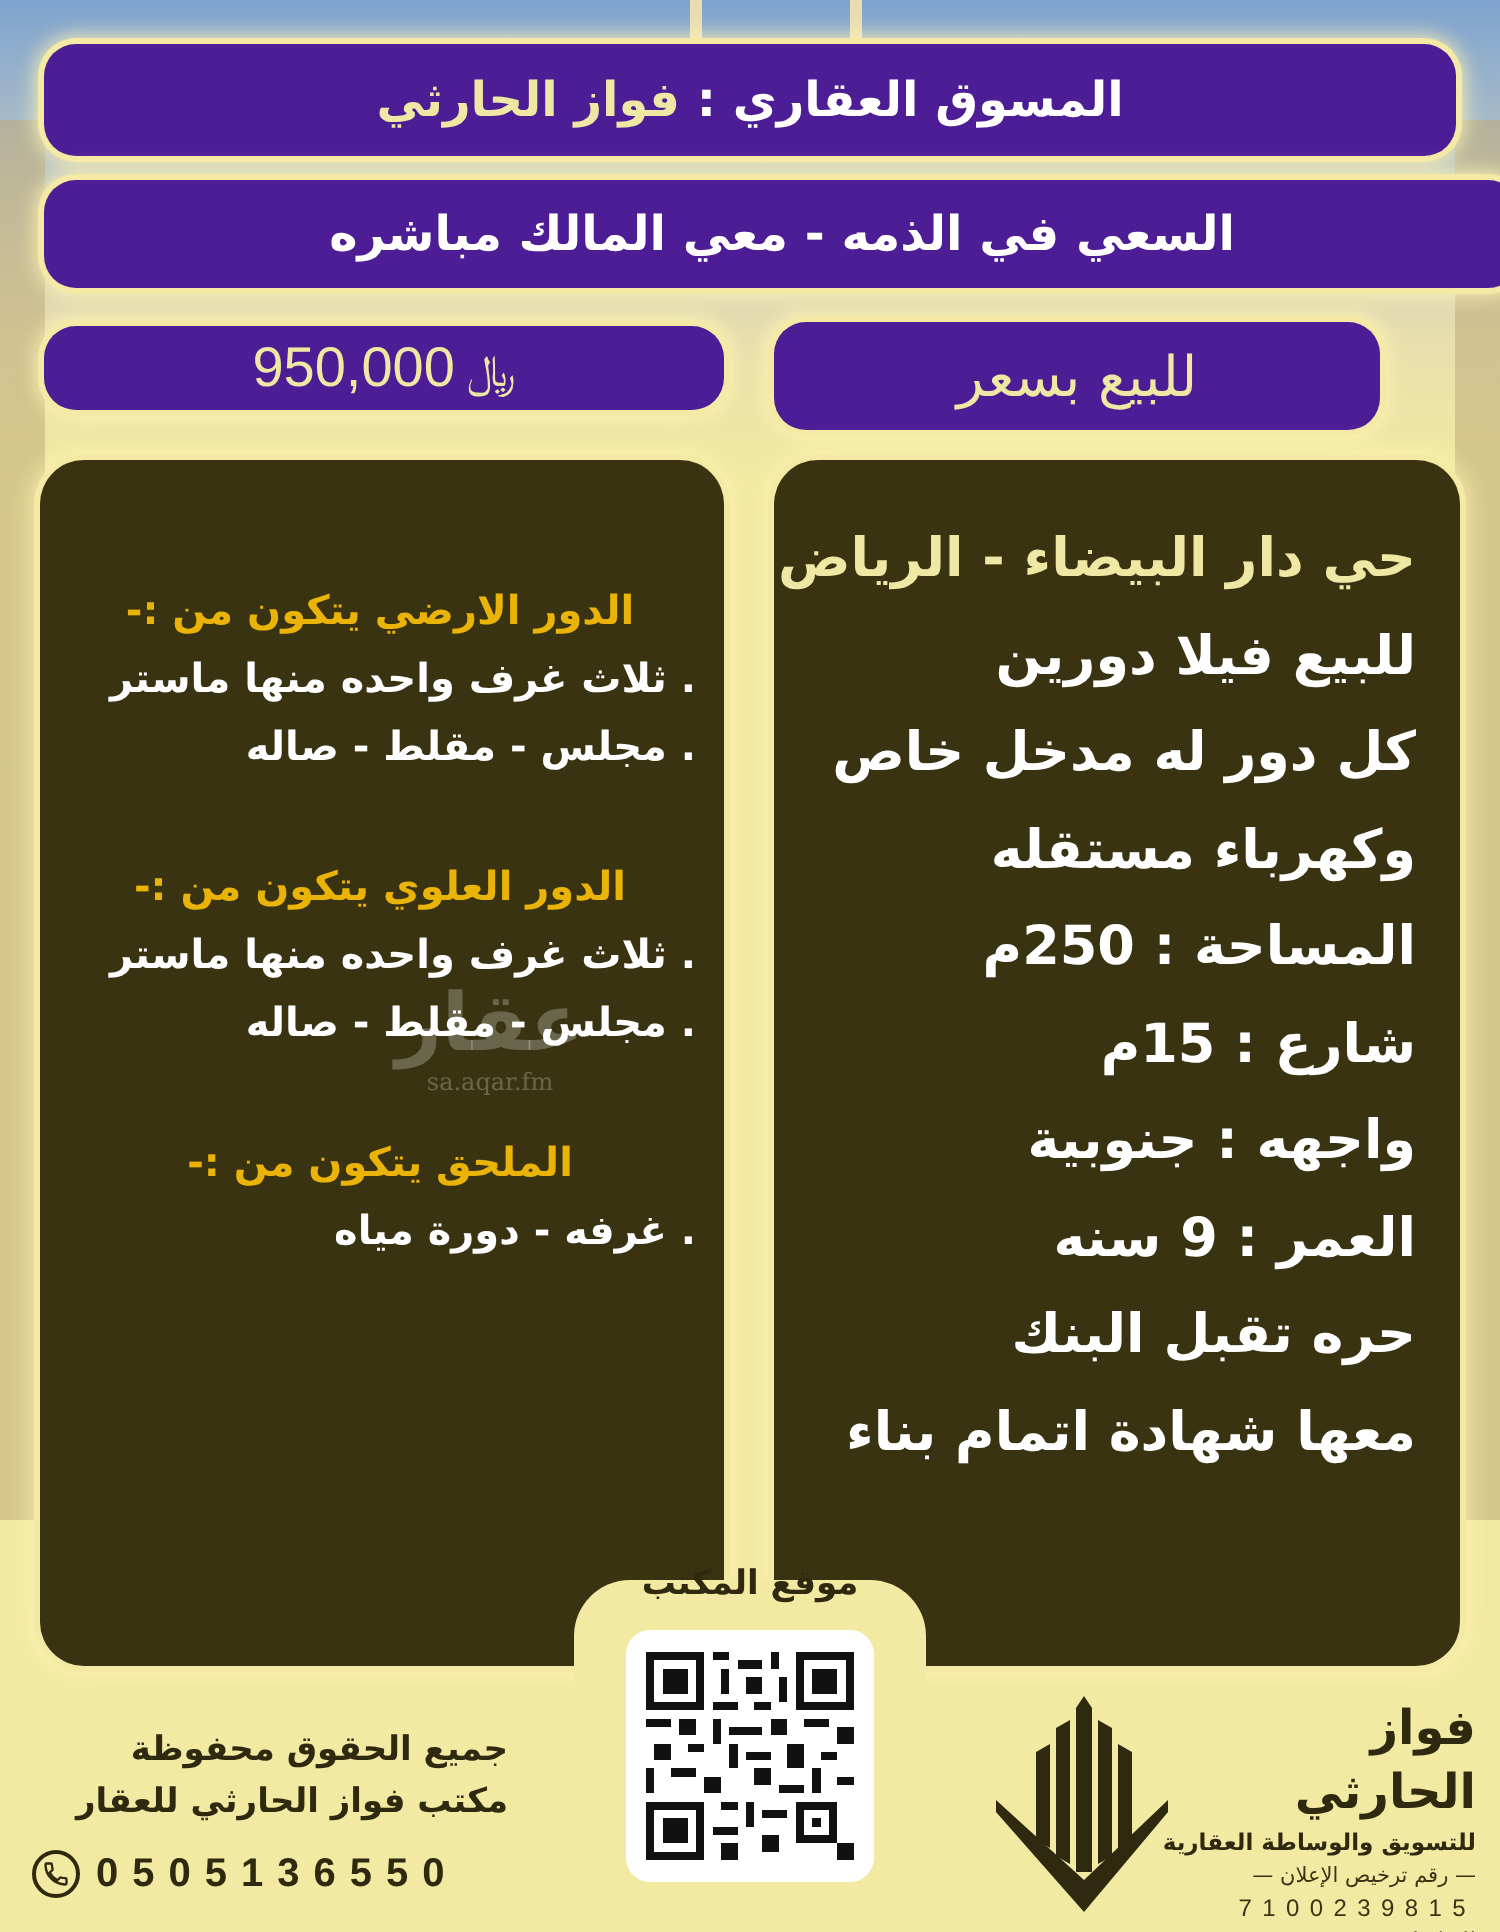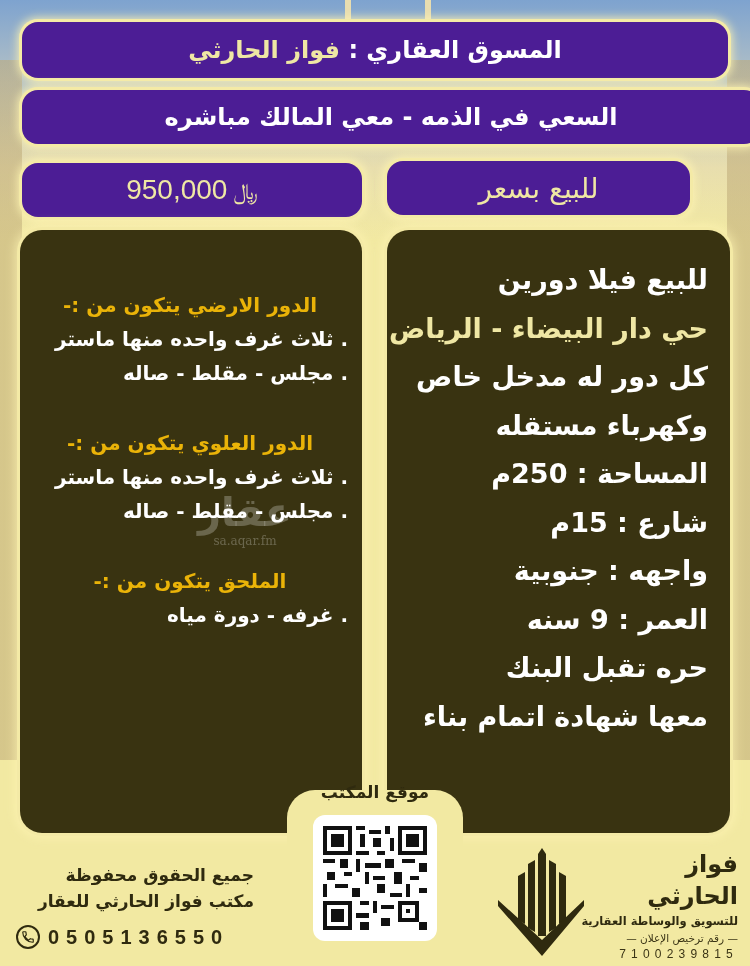"950,000 ﷼" .price-bar { height: 54px -> 42px }
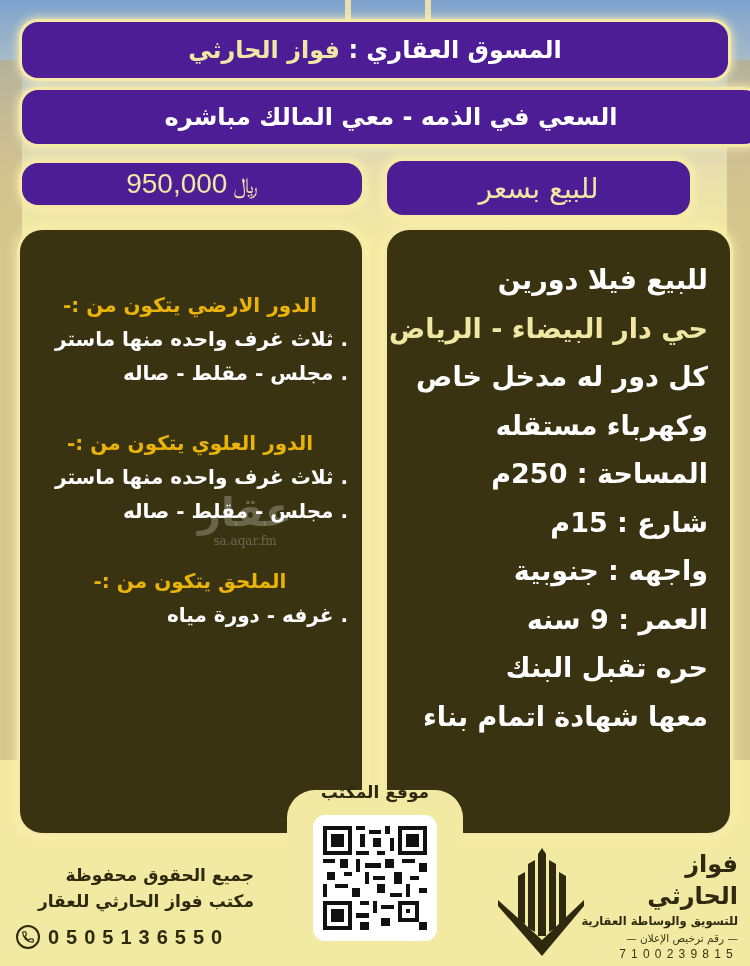"للبيع فيلا دورين" div.line { order: before "حي دار البيضاء - الرياض" -> after "حي دار البيضاء - الرياض" }
